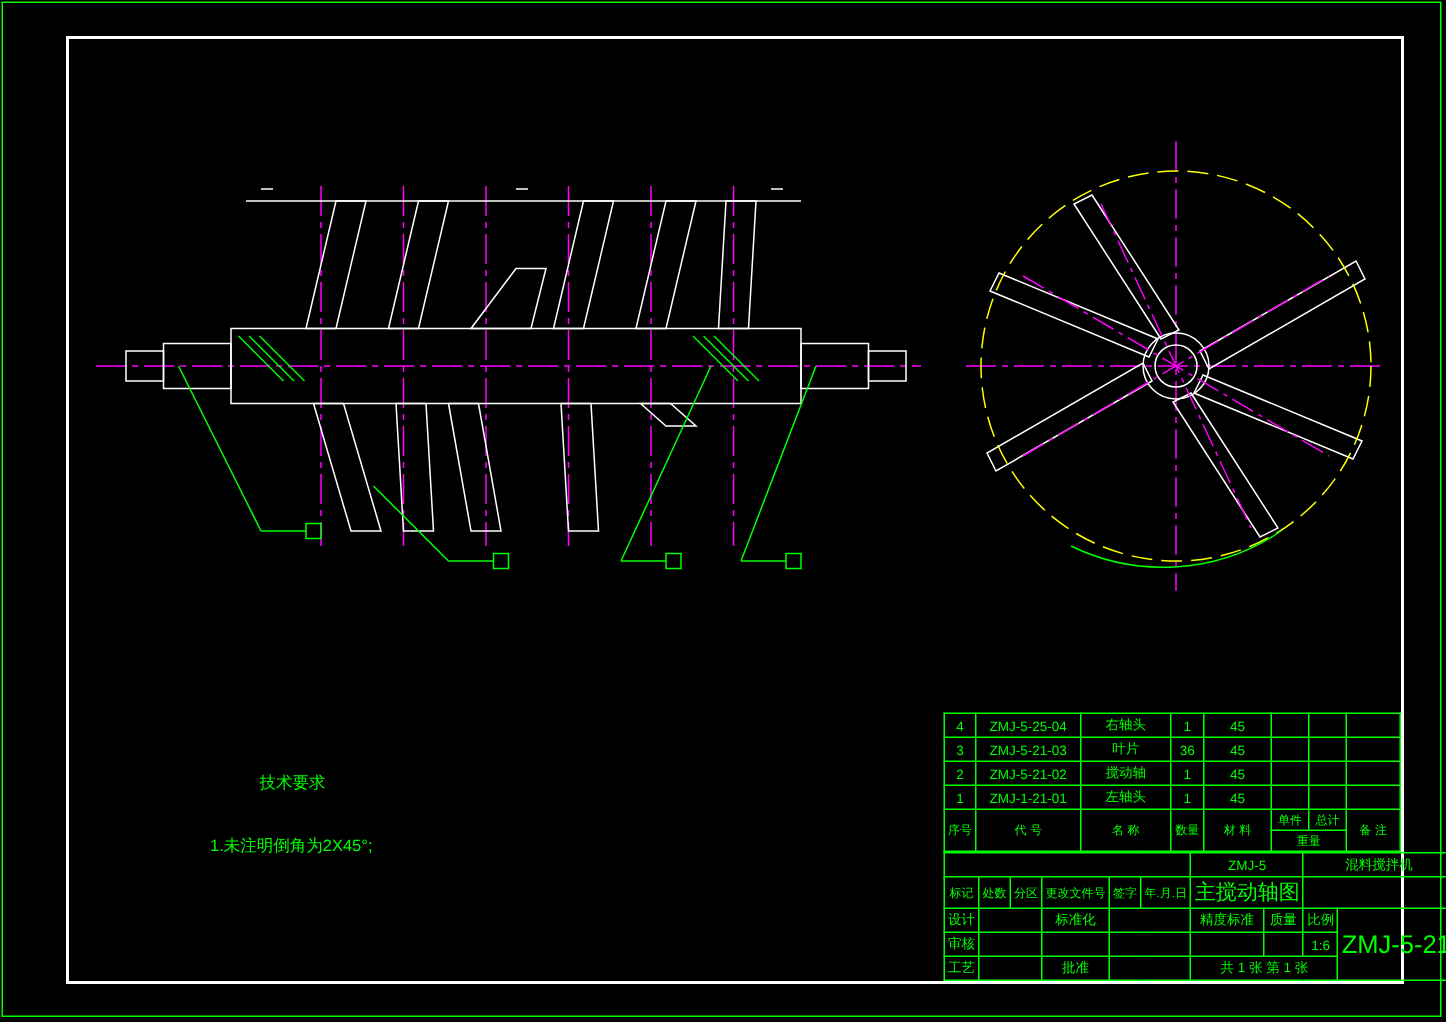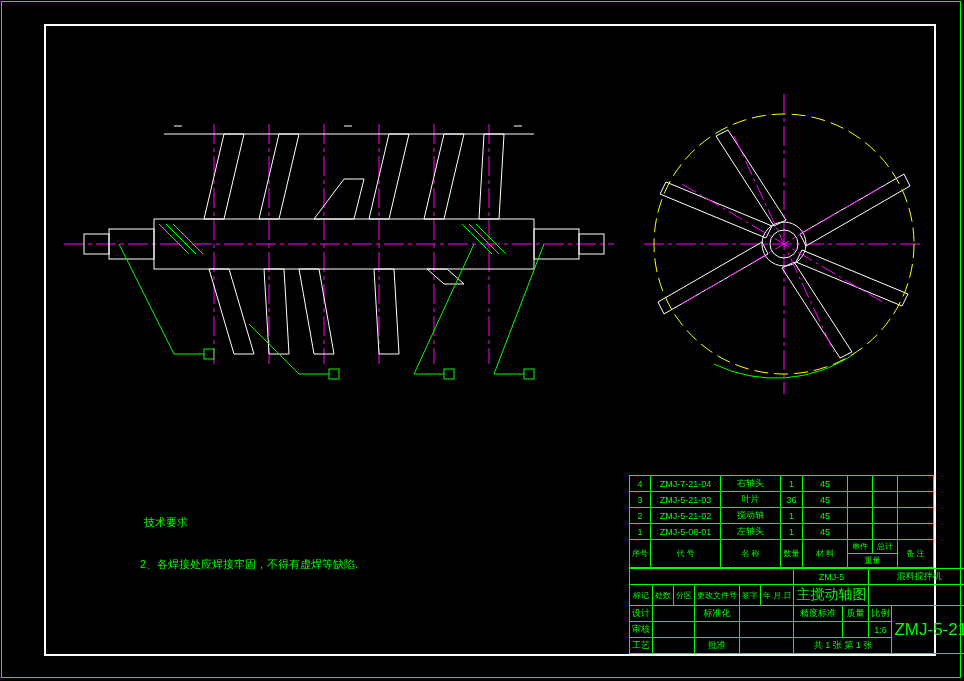"ZMJ-7-21-04" td { text: ZMJ-7-21-04 -> ZMJ-5-25-04 }
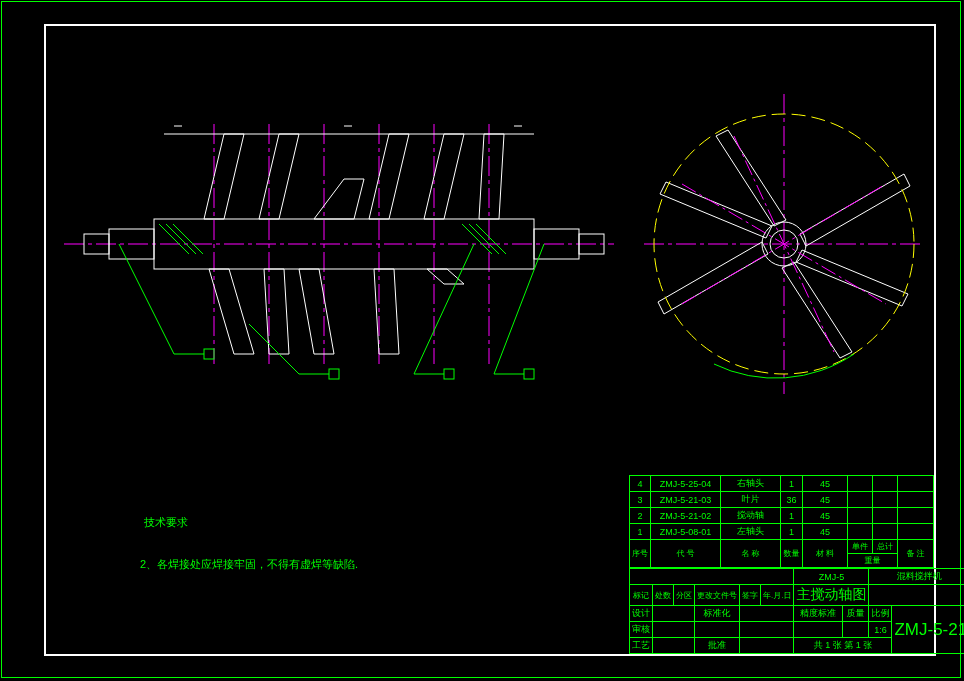"技术要求" .tech-req .title { margin-left: 4px -> 33px }
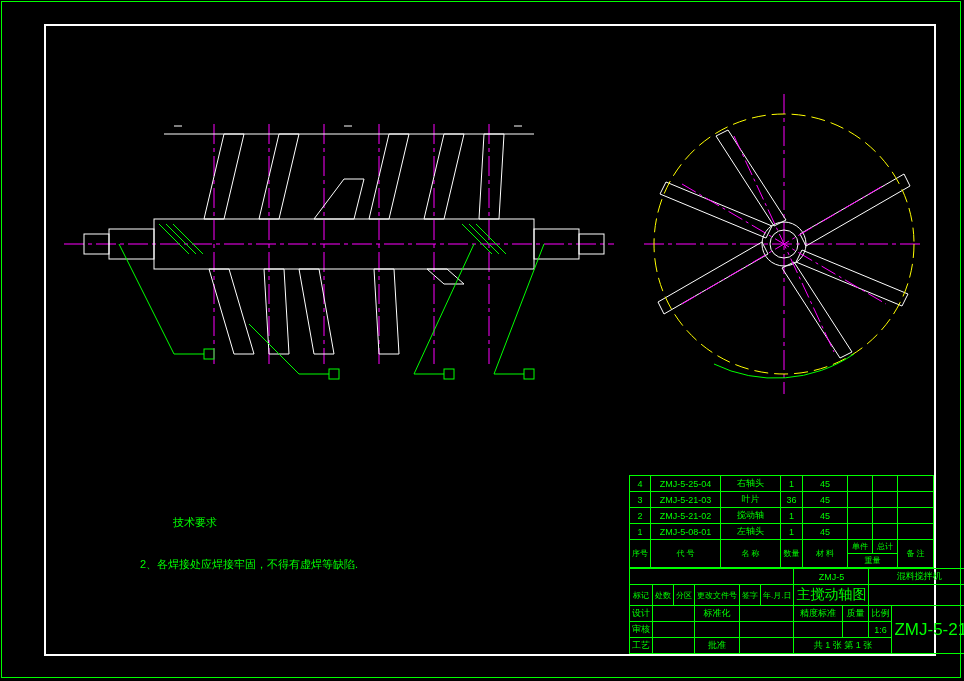"ZMJ-5-08-01" td { text: ZMJ-5-08-01 -> ZMJ-1-21-01 }
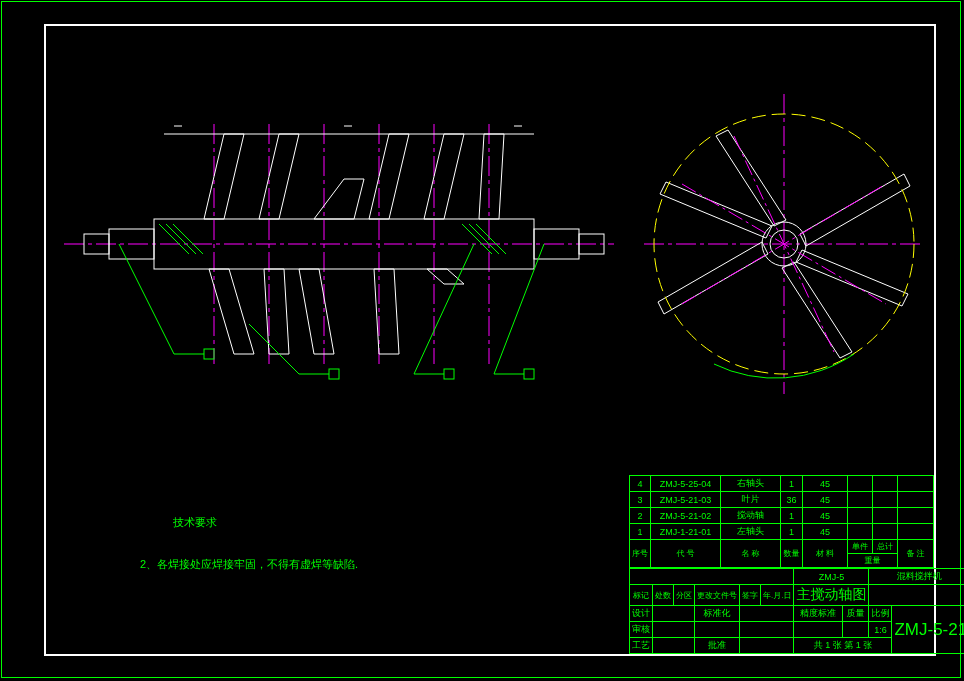"1.未注明倒角为2X45°;" div { html: none -> <div>1.未注明倒角为2X45°;</div> }
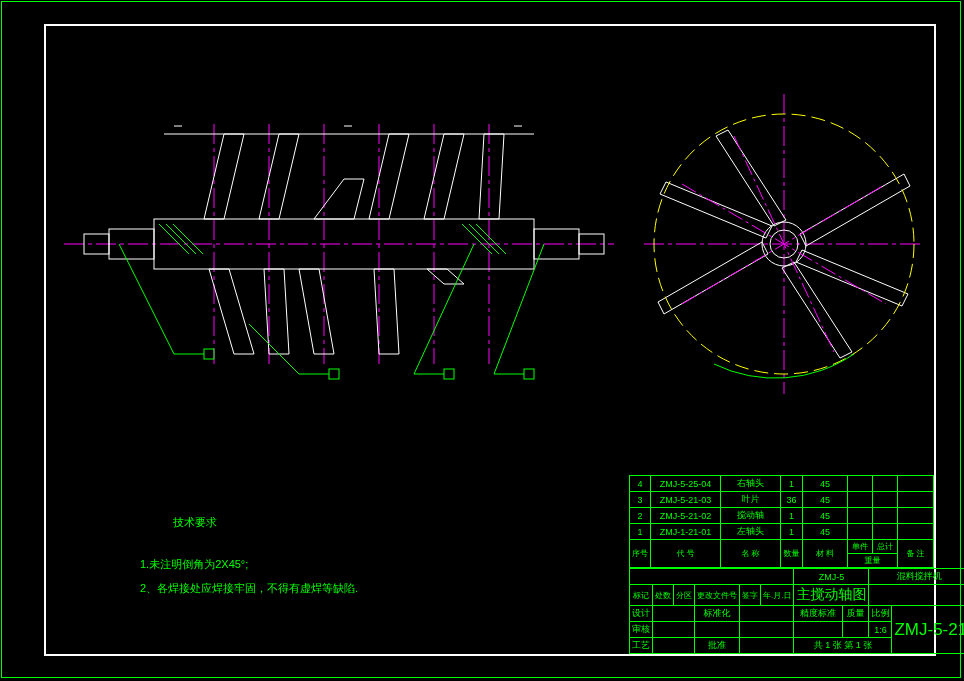"2、各焊接处应焊接牢固，不得有虚焊等缺陷." div { html: <div>2、各焊接处应焊接牢固，不得有虚焊等缺陷.</div> -> none }
